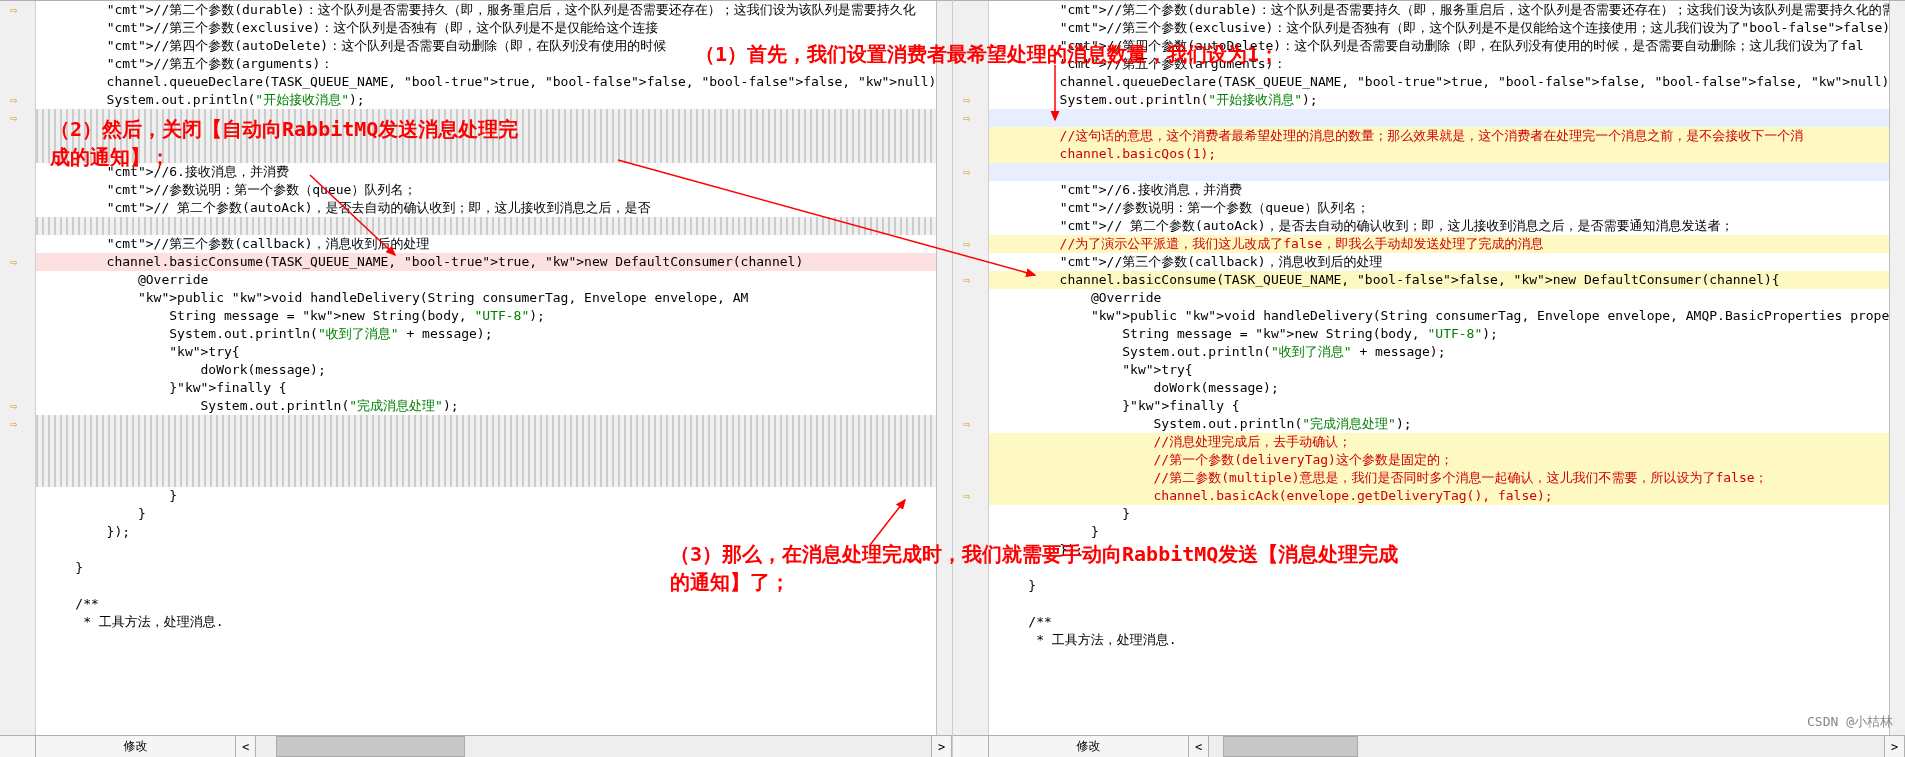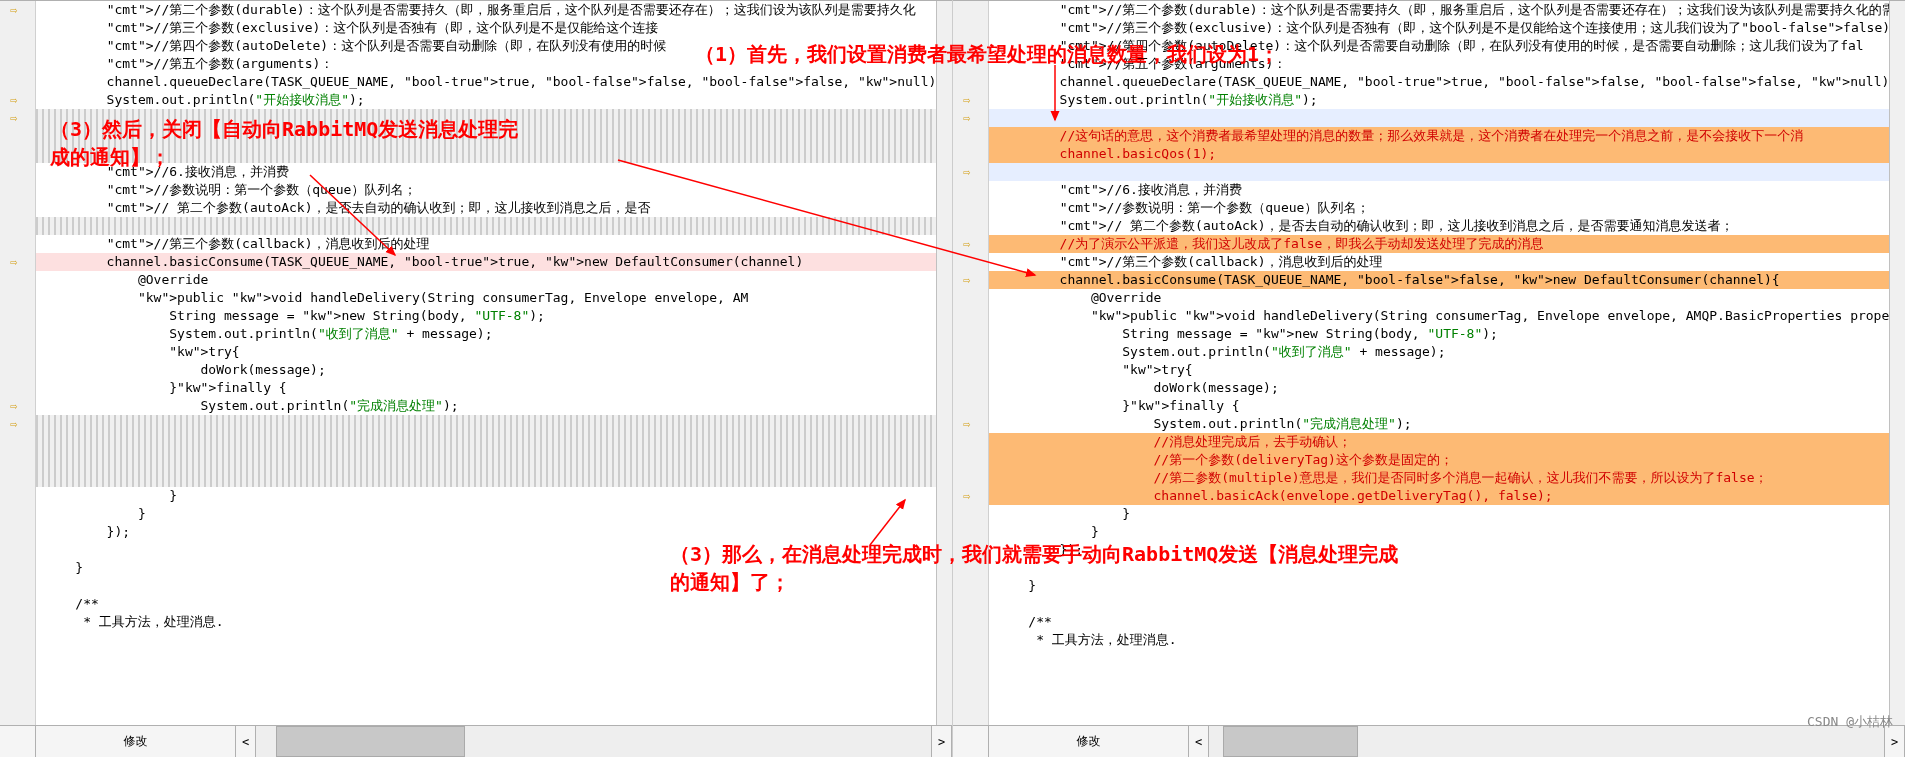"（3）然后，关闭【自动向RabbitMQ发送消息处理完" div.annotation { text: 3 -> 2 }
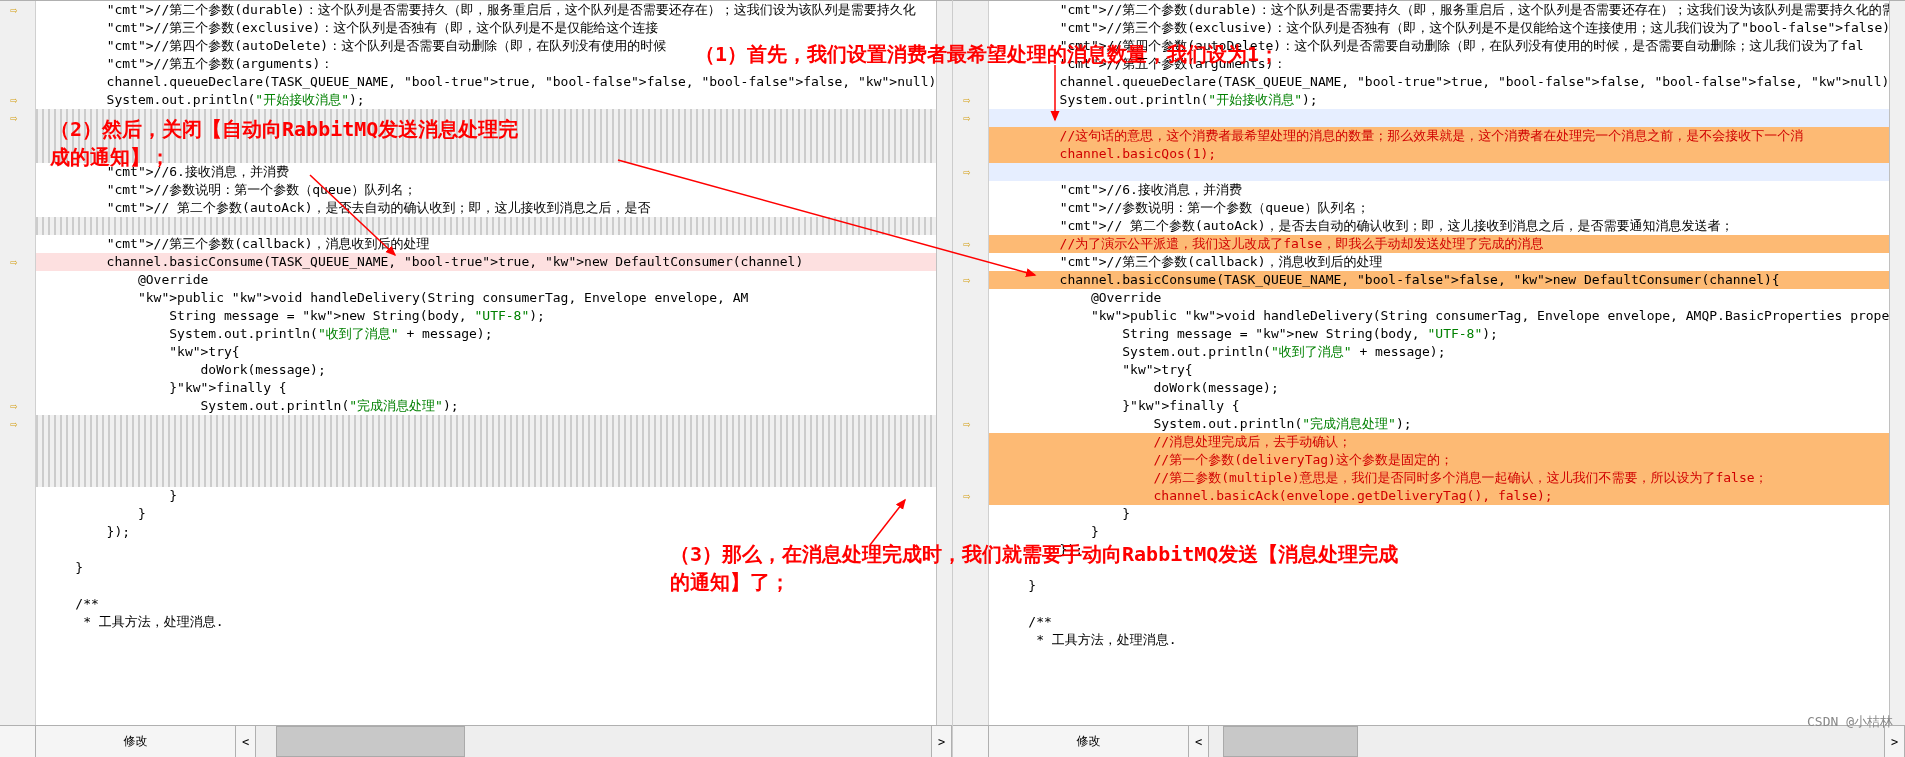"//这句话的意思，这个消费者最希望处理的消息的数量；那么效果就是，这个消费者在处" .code-line.diff-add { background: #fdba74 -> #fef9c3 }
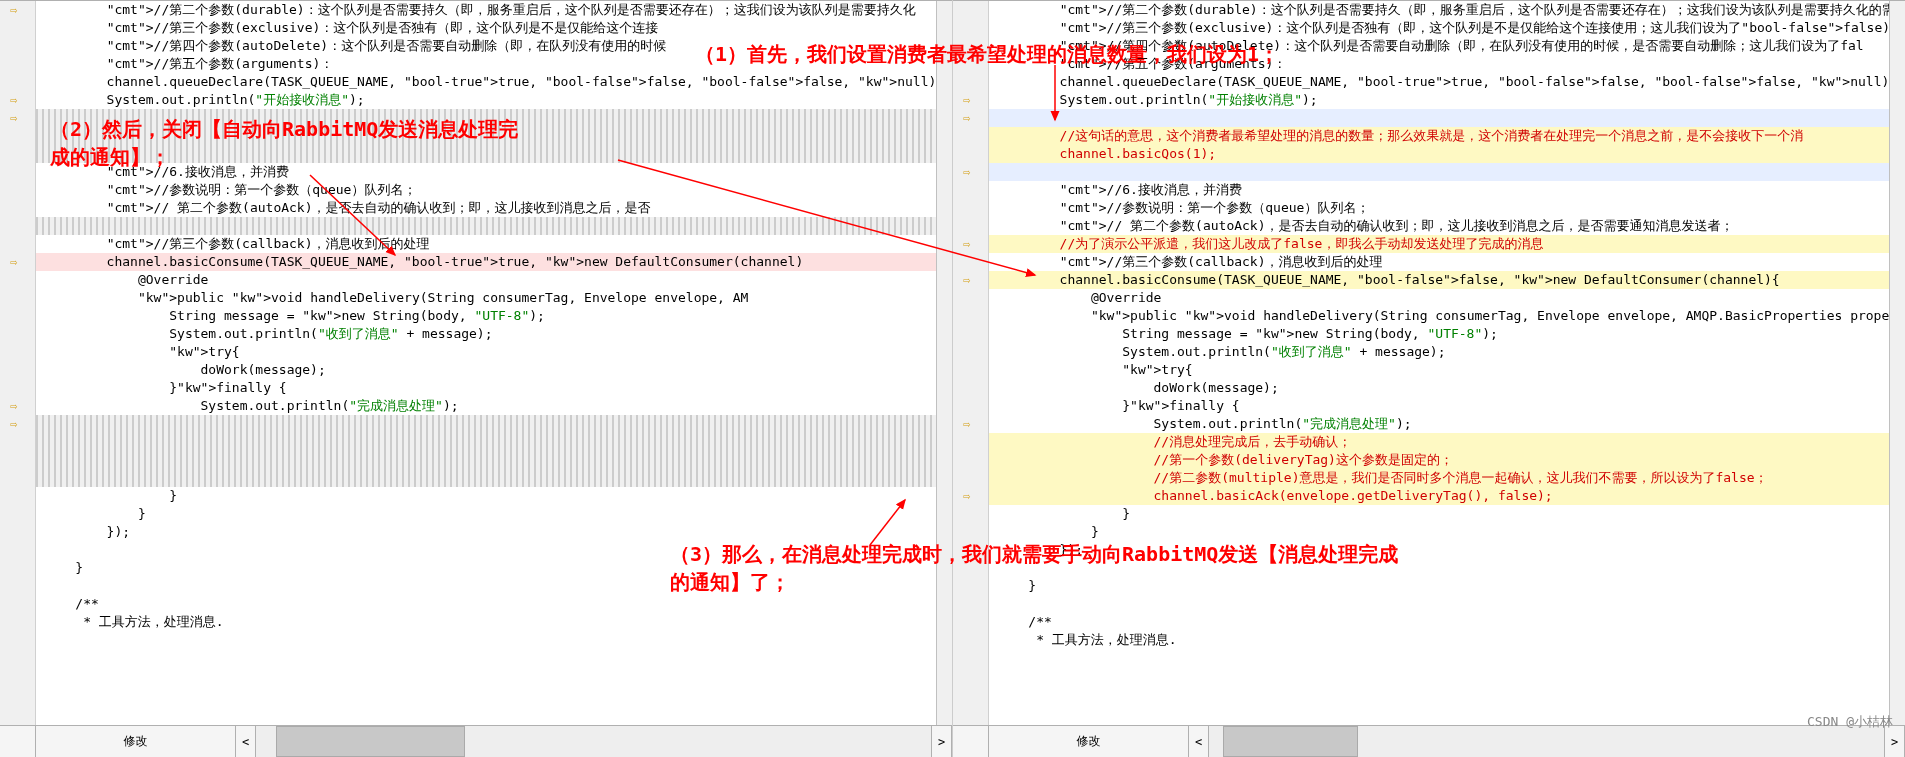"修改" .bottom-bar { height: 32px -> 22px }
